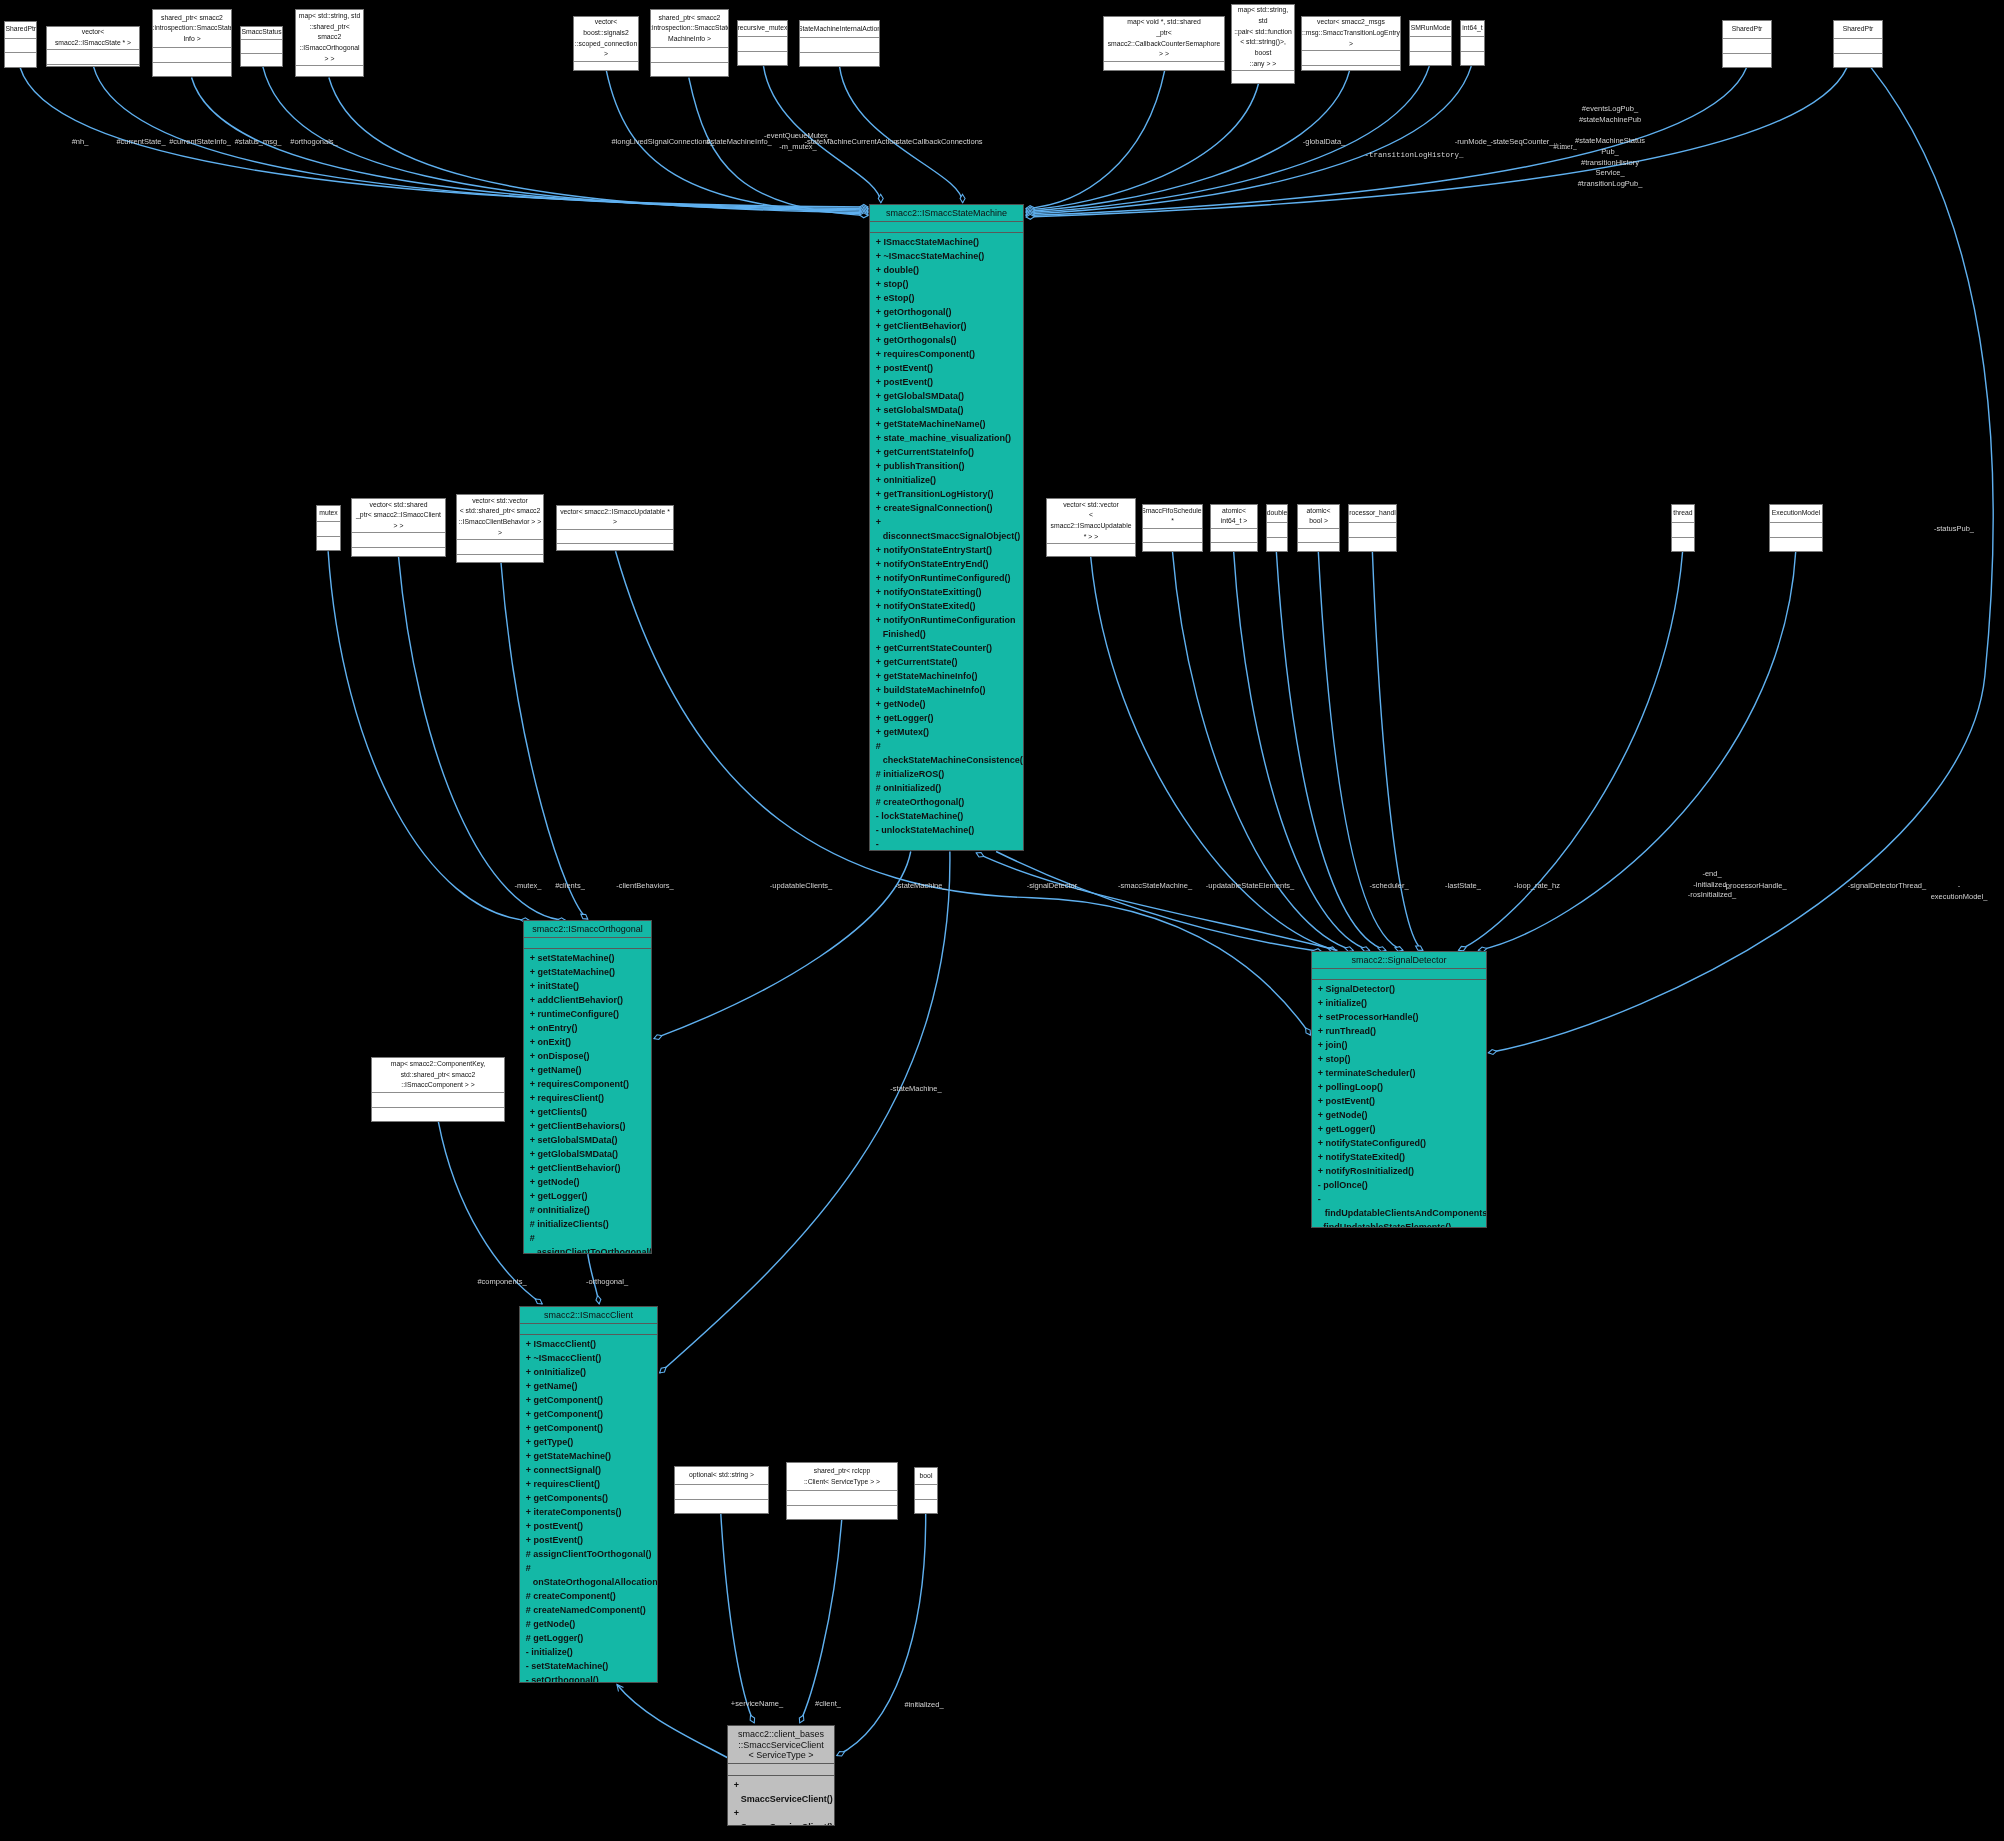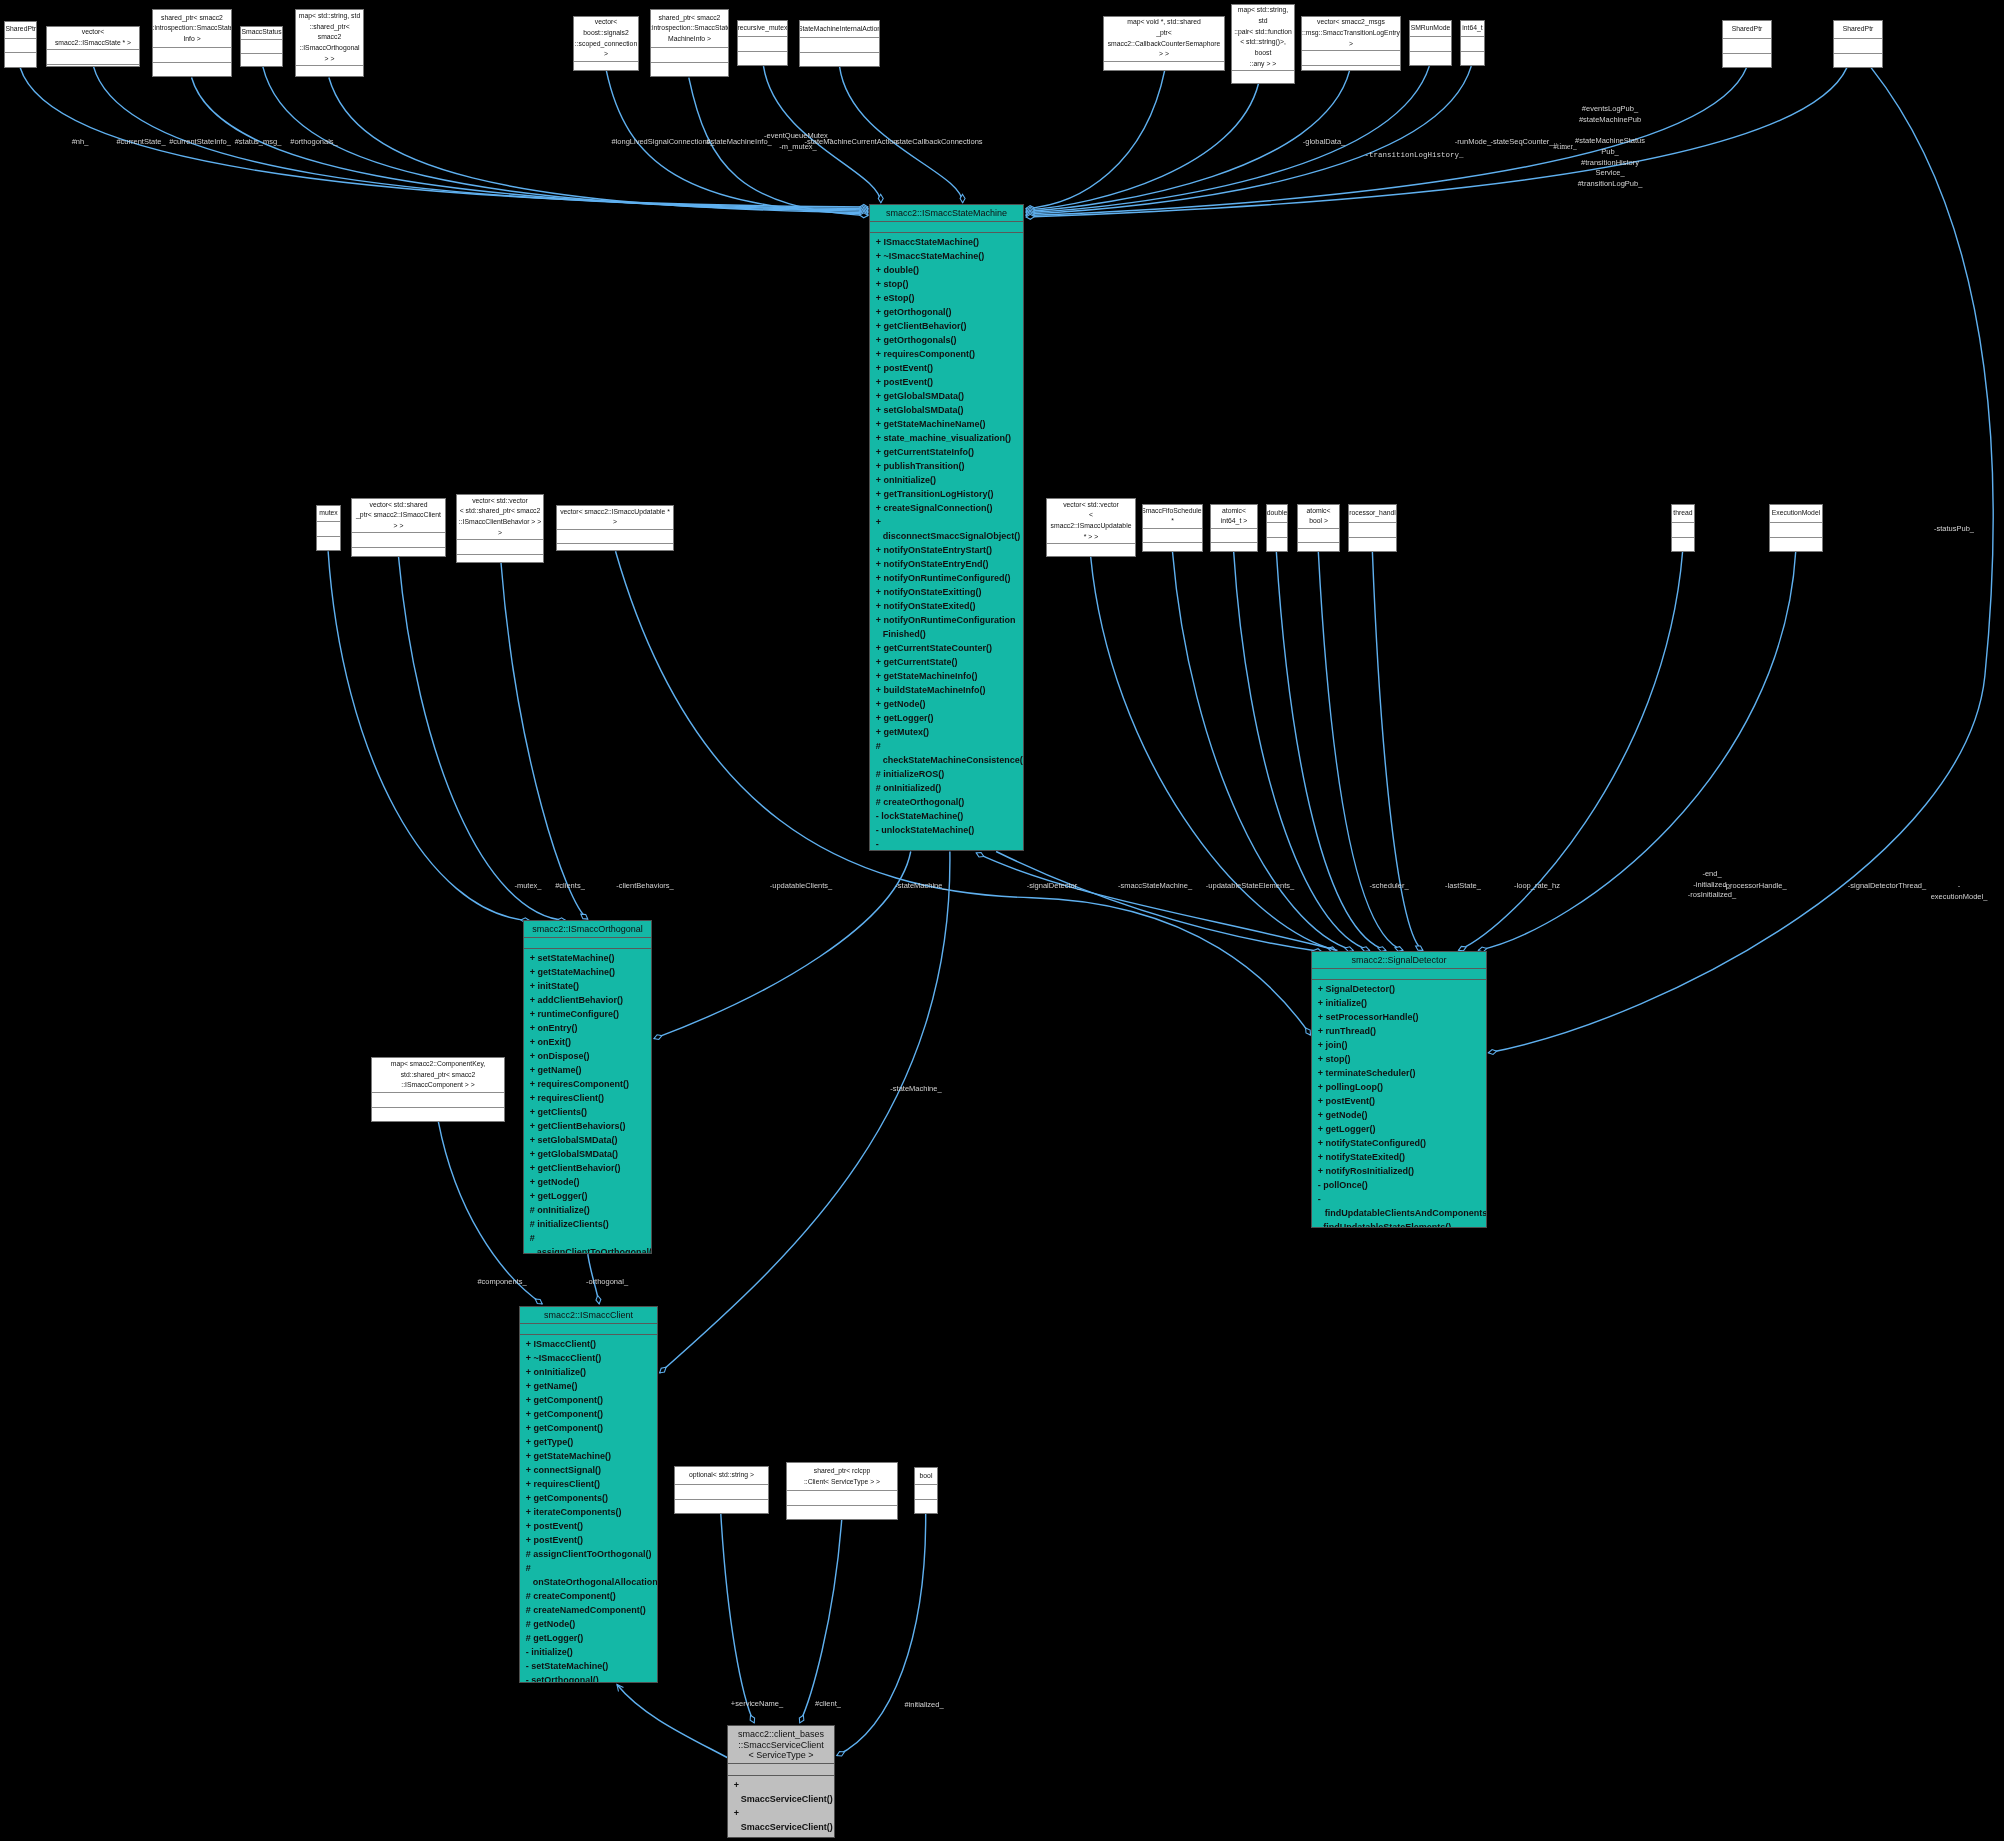"smacc2::client_bases" div.cnode { height: 113px -> 101px }
